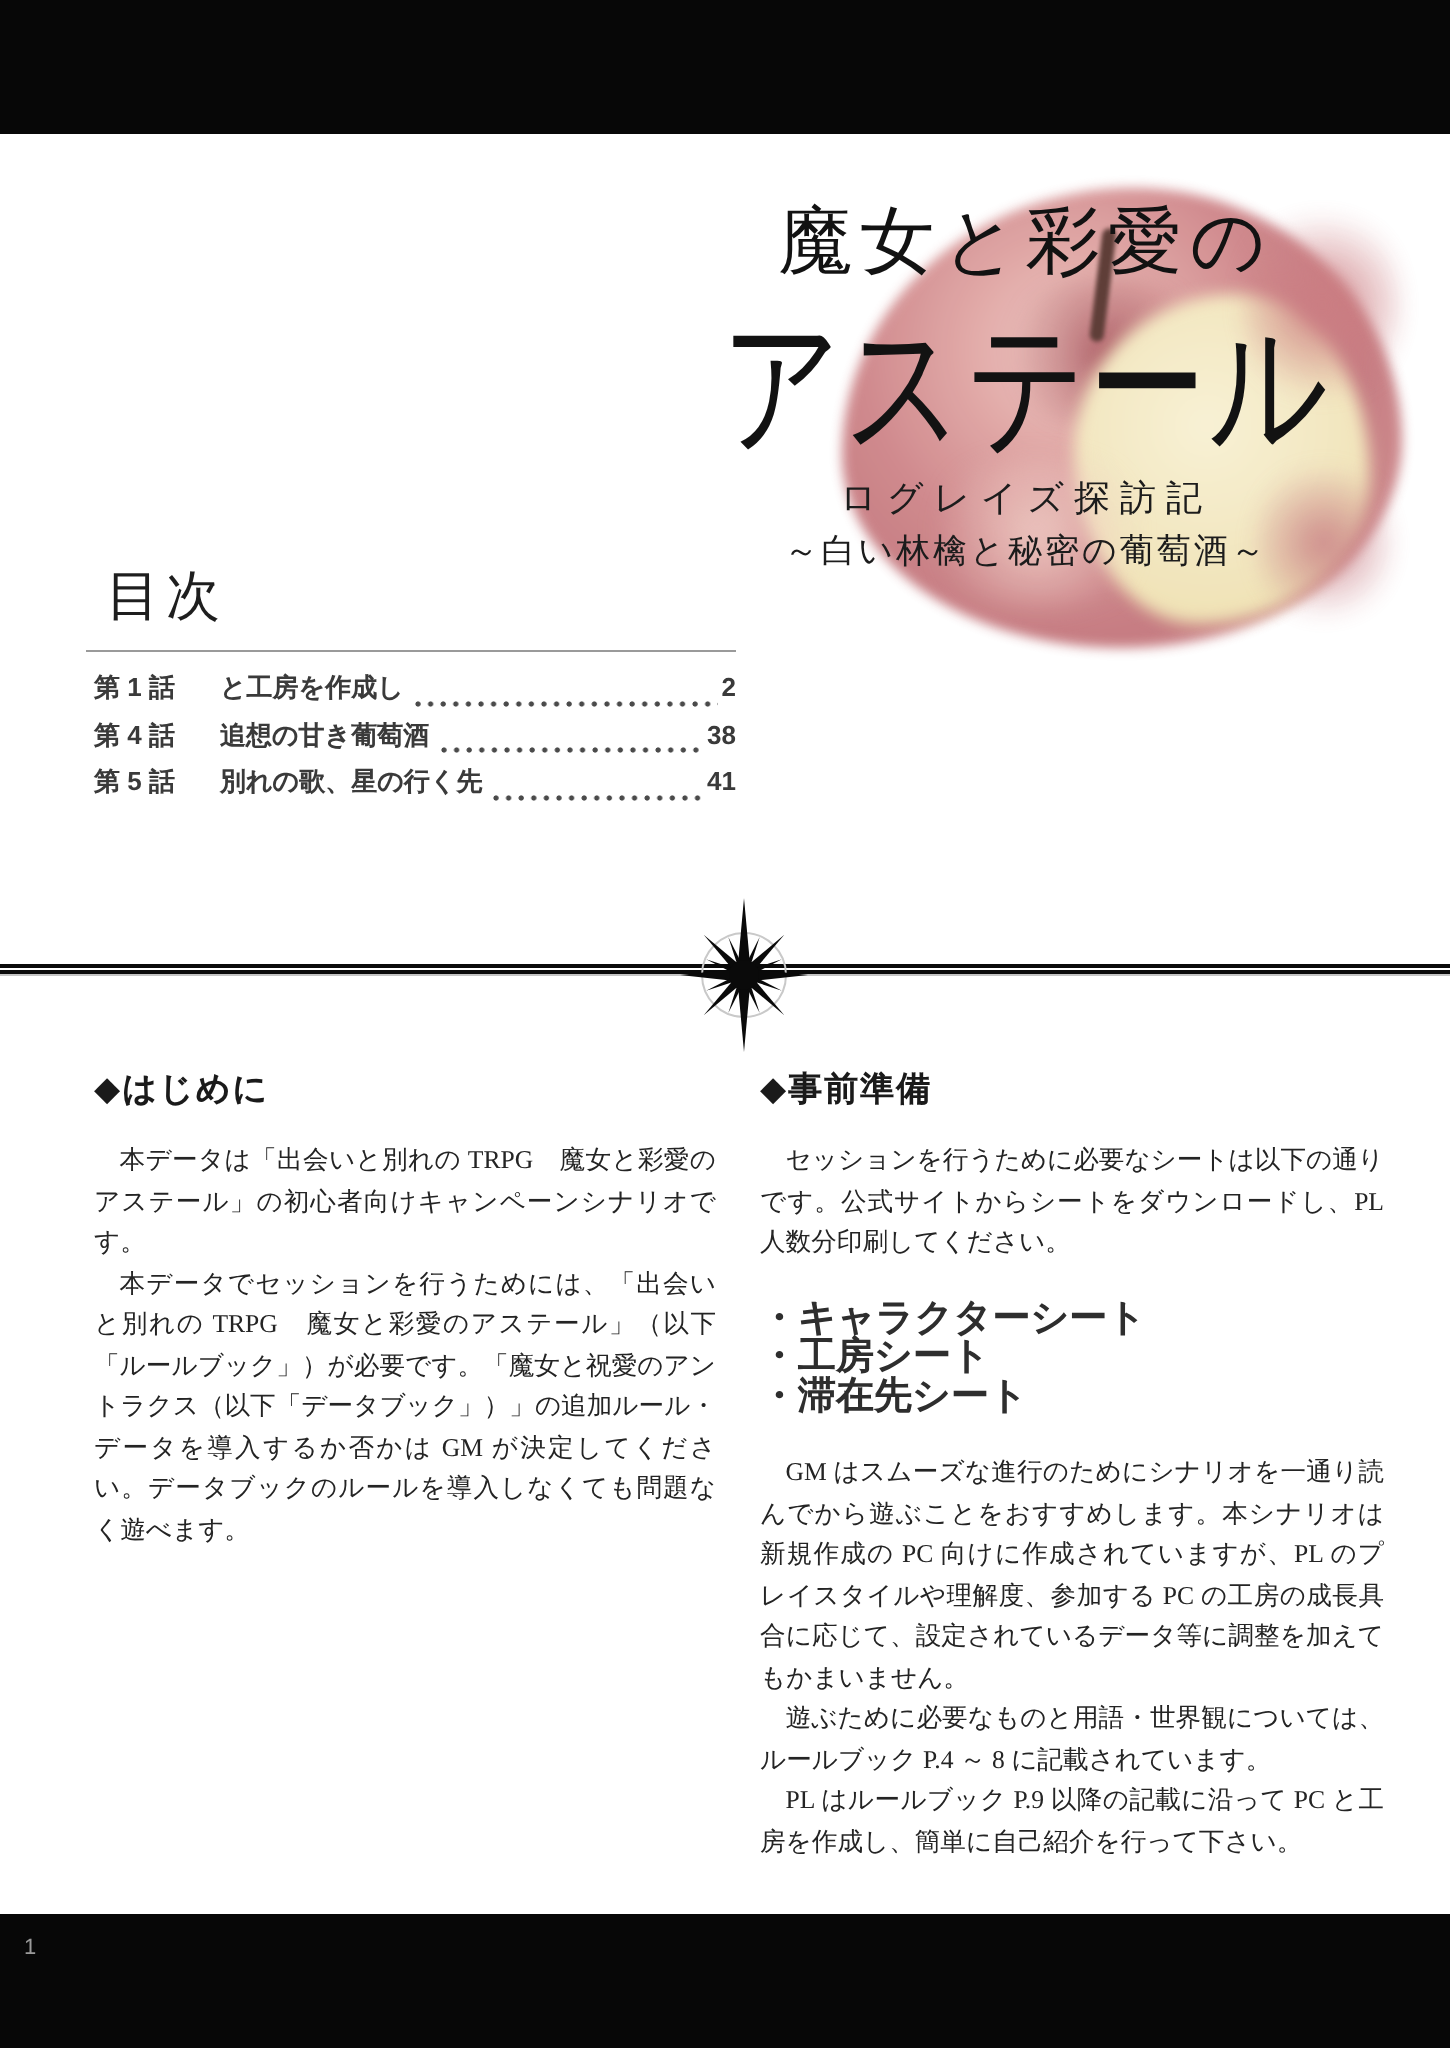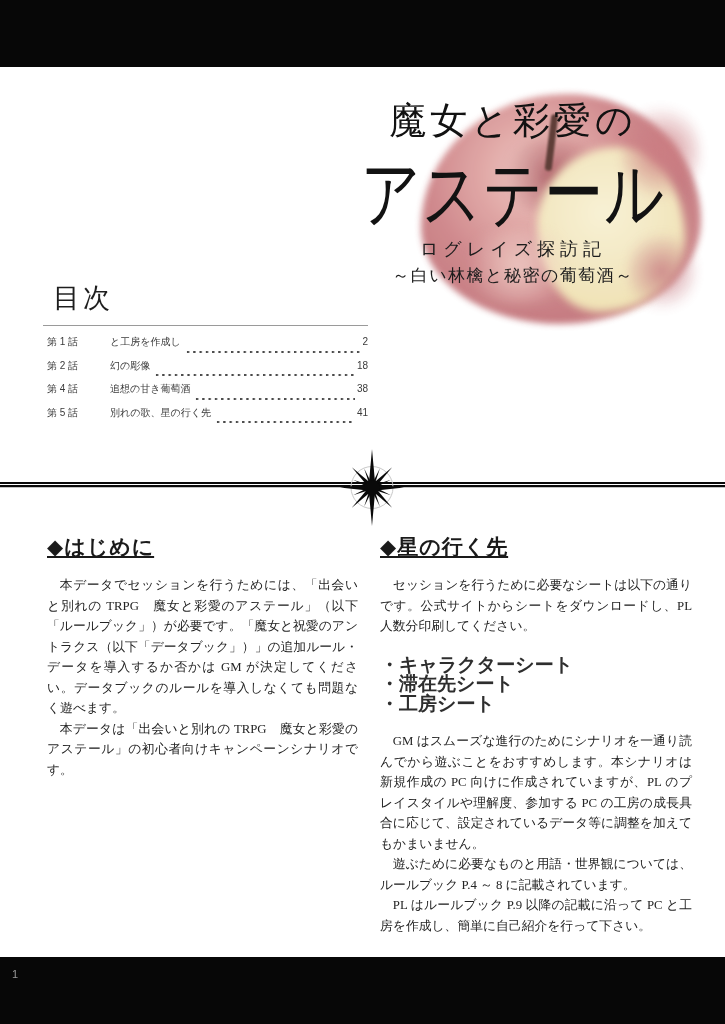"第 1 話" .toc-list { font-size: 10px -> 13px; font-weight: normal -> bold }
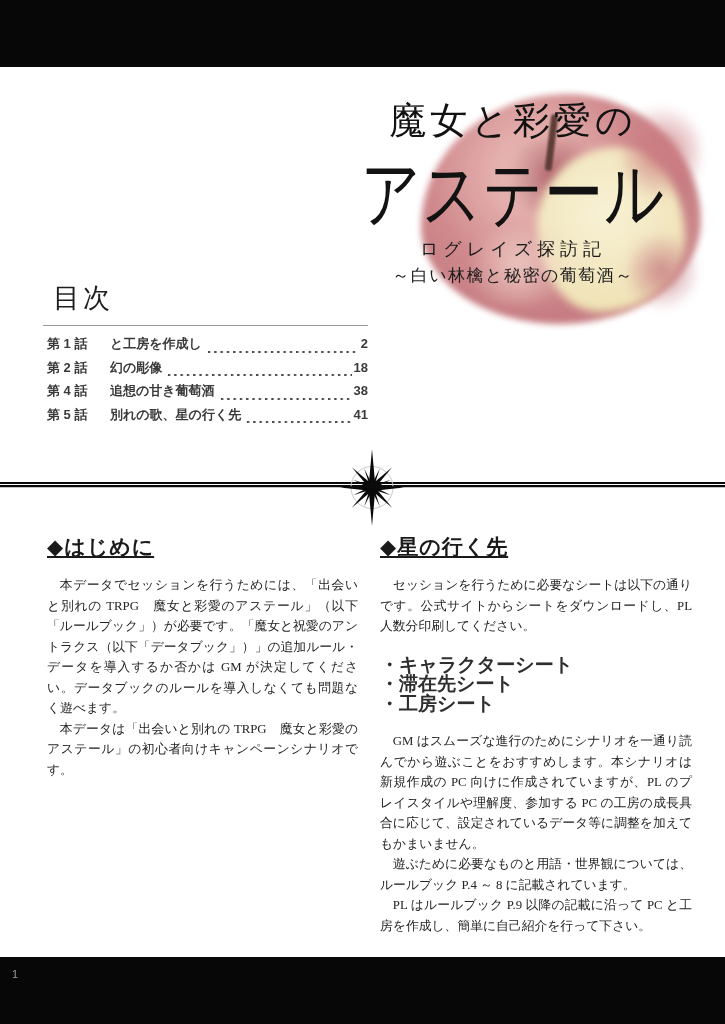"第 2 話" div.toc-row { html: <div> <span>第 2 話</span> <span>幻の彫像</span> <span></span> <span>18</span> </div> -> none }
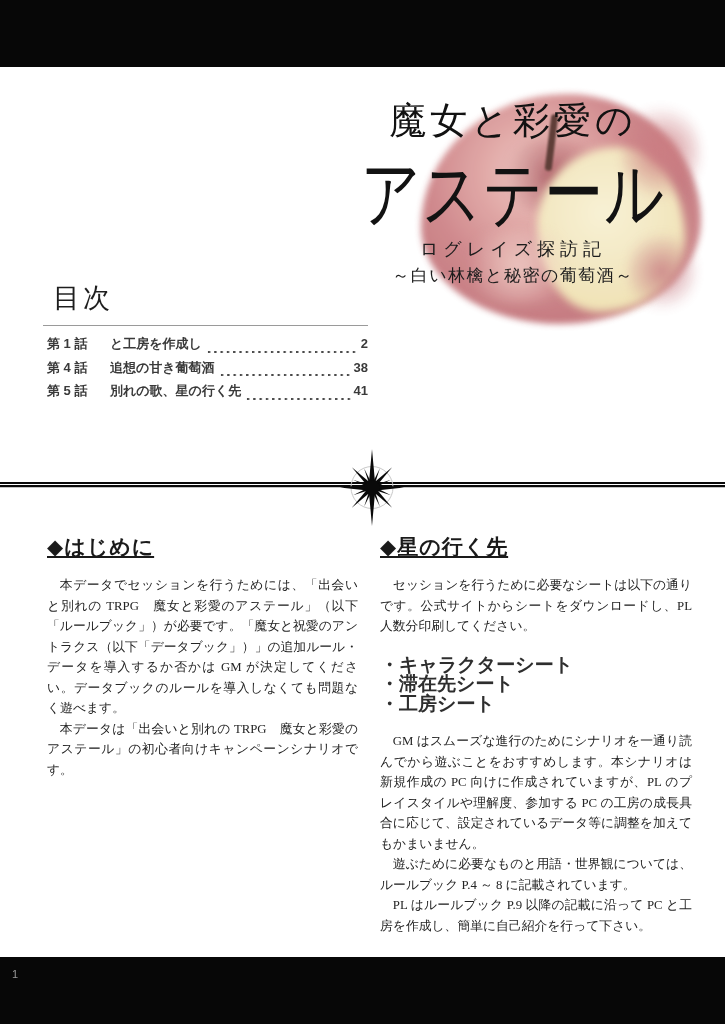"◆はじめに" .col-heading { font-size: 21px -> 17px; text-decoration: underline -> none }
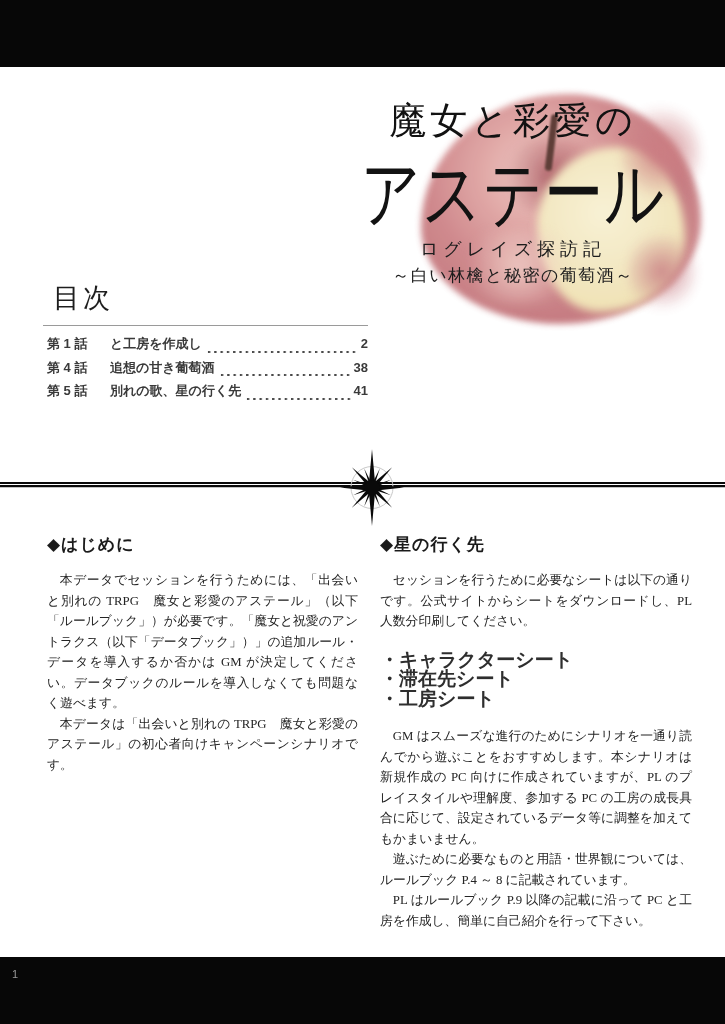"◆星の行く先" div.col-heading { text: 星の行く先 -> 事前準備 }
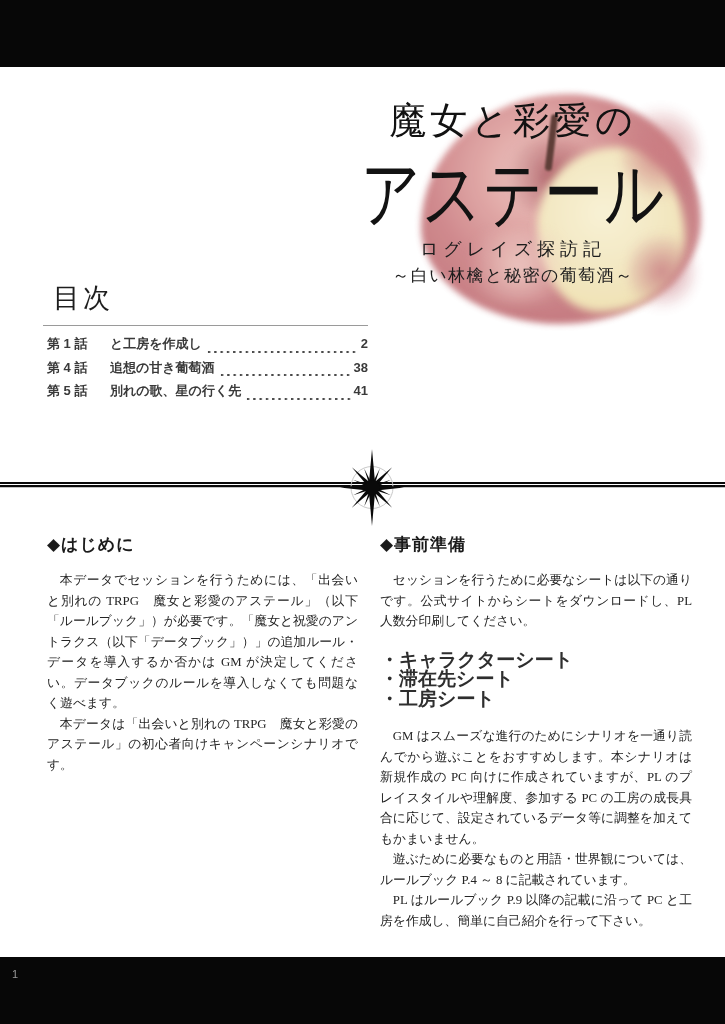"本データでセッションを行うためには、「出会いと別れの TRPG" p.body-p { order: before "本データは「出会いと別れの TRPG" -> after "本データは「出会いと別れの TRPG" }
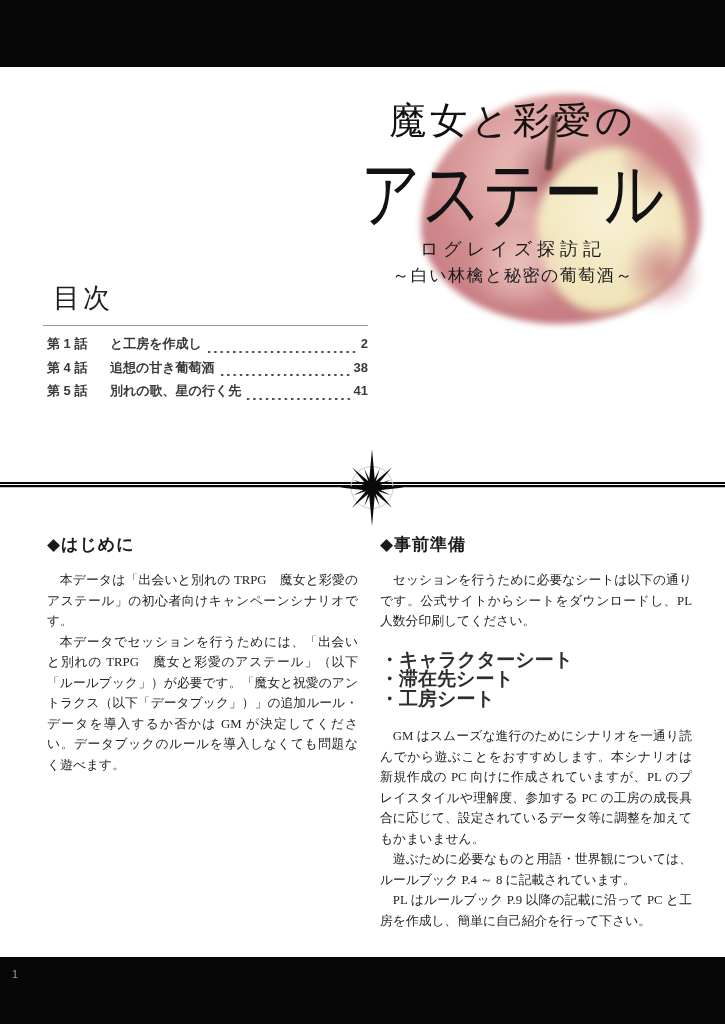"・滞在先シート" div.bullet-line { order: before "・工房シート" -> after "・工房シート" }
